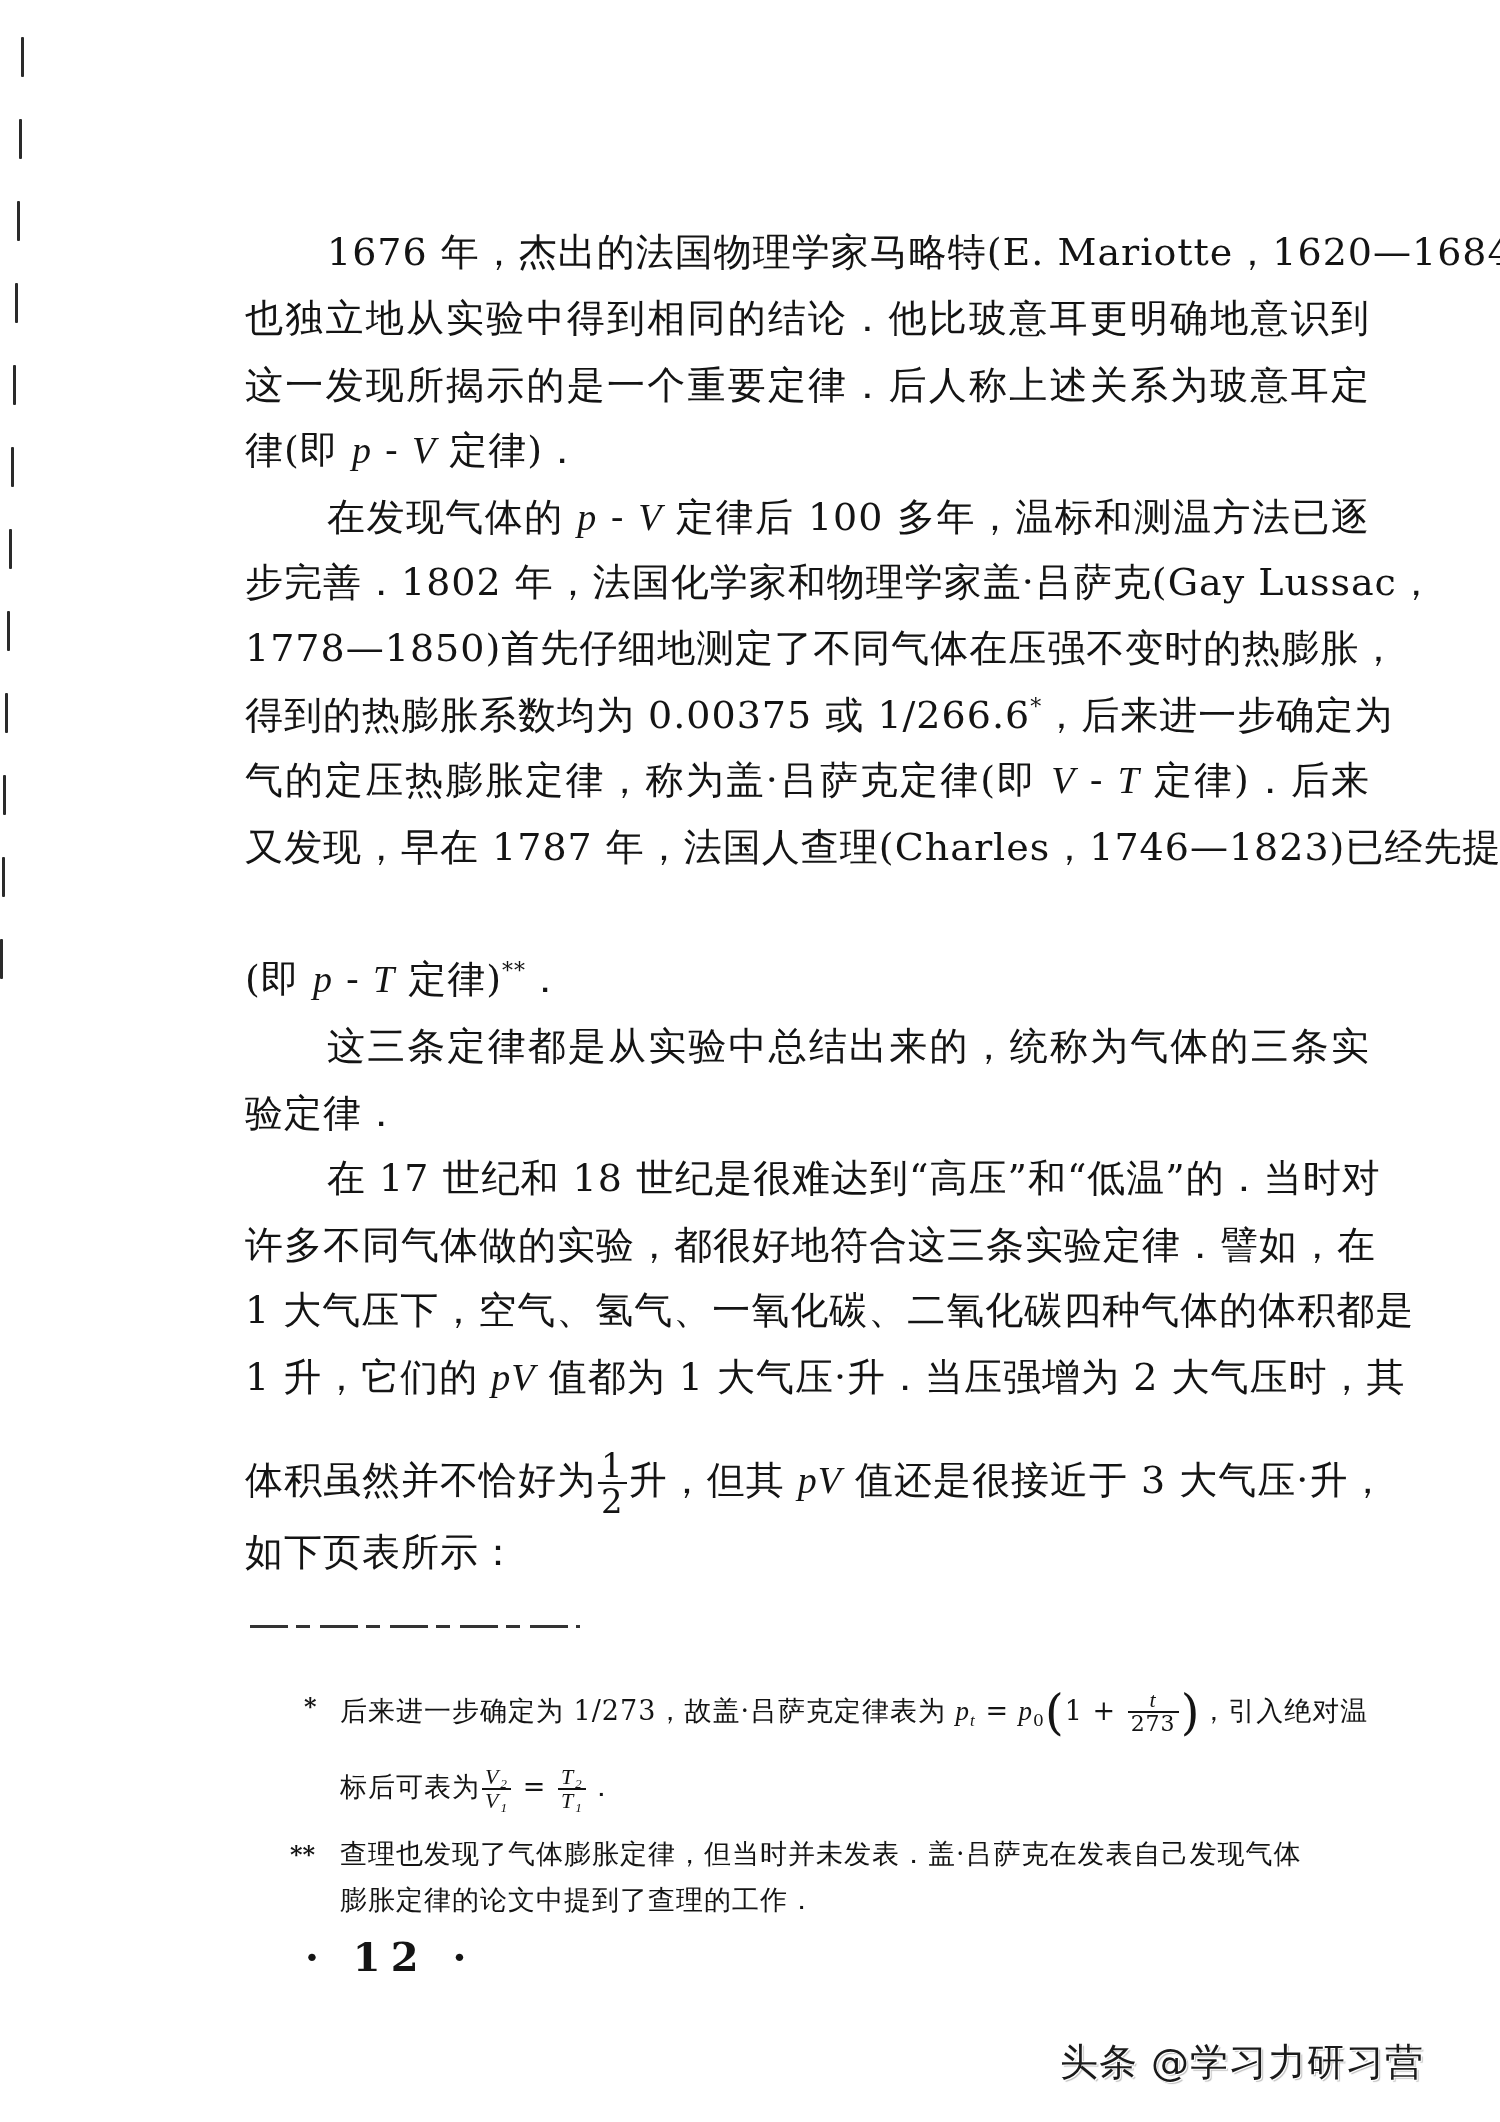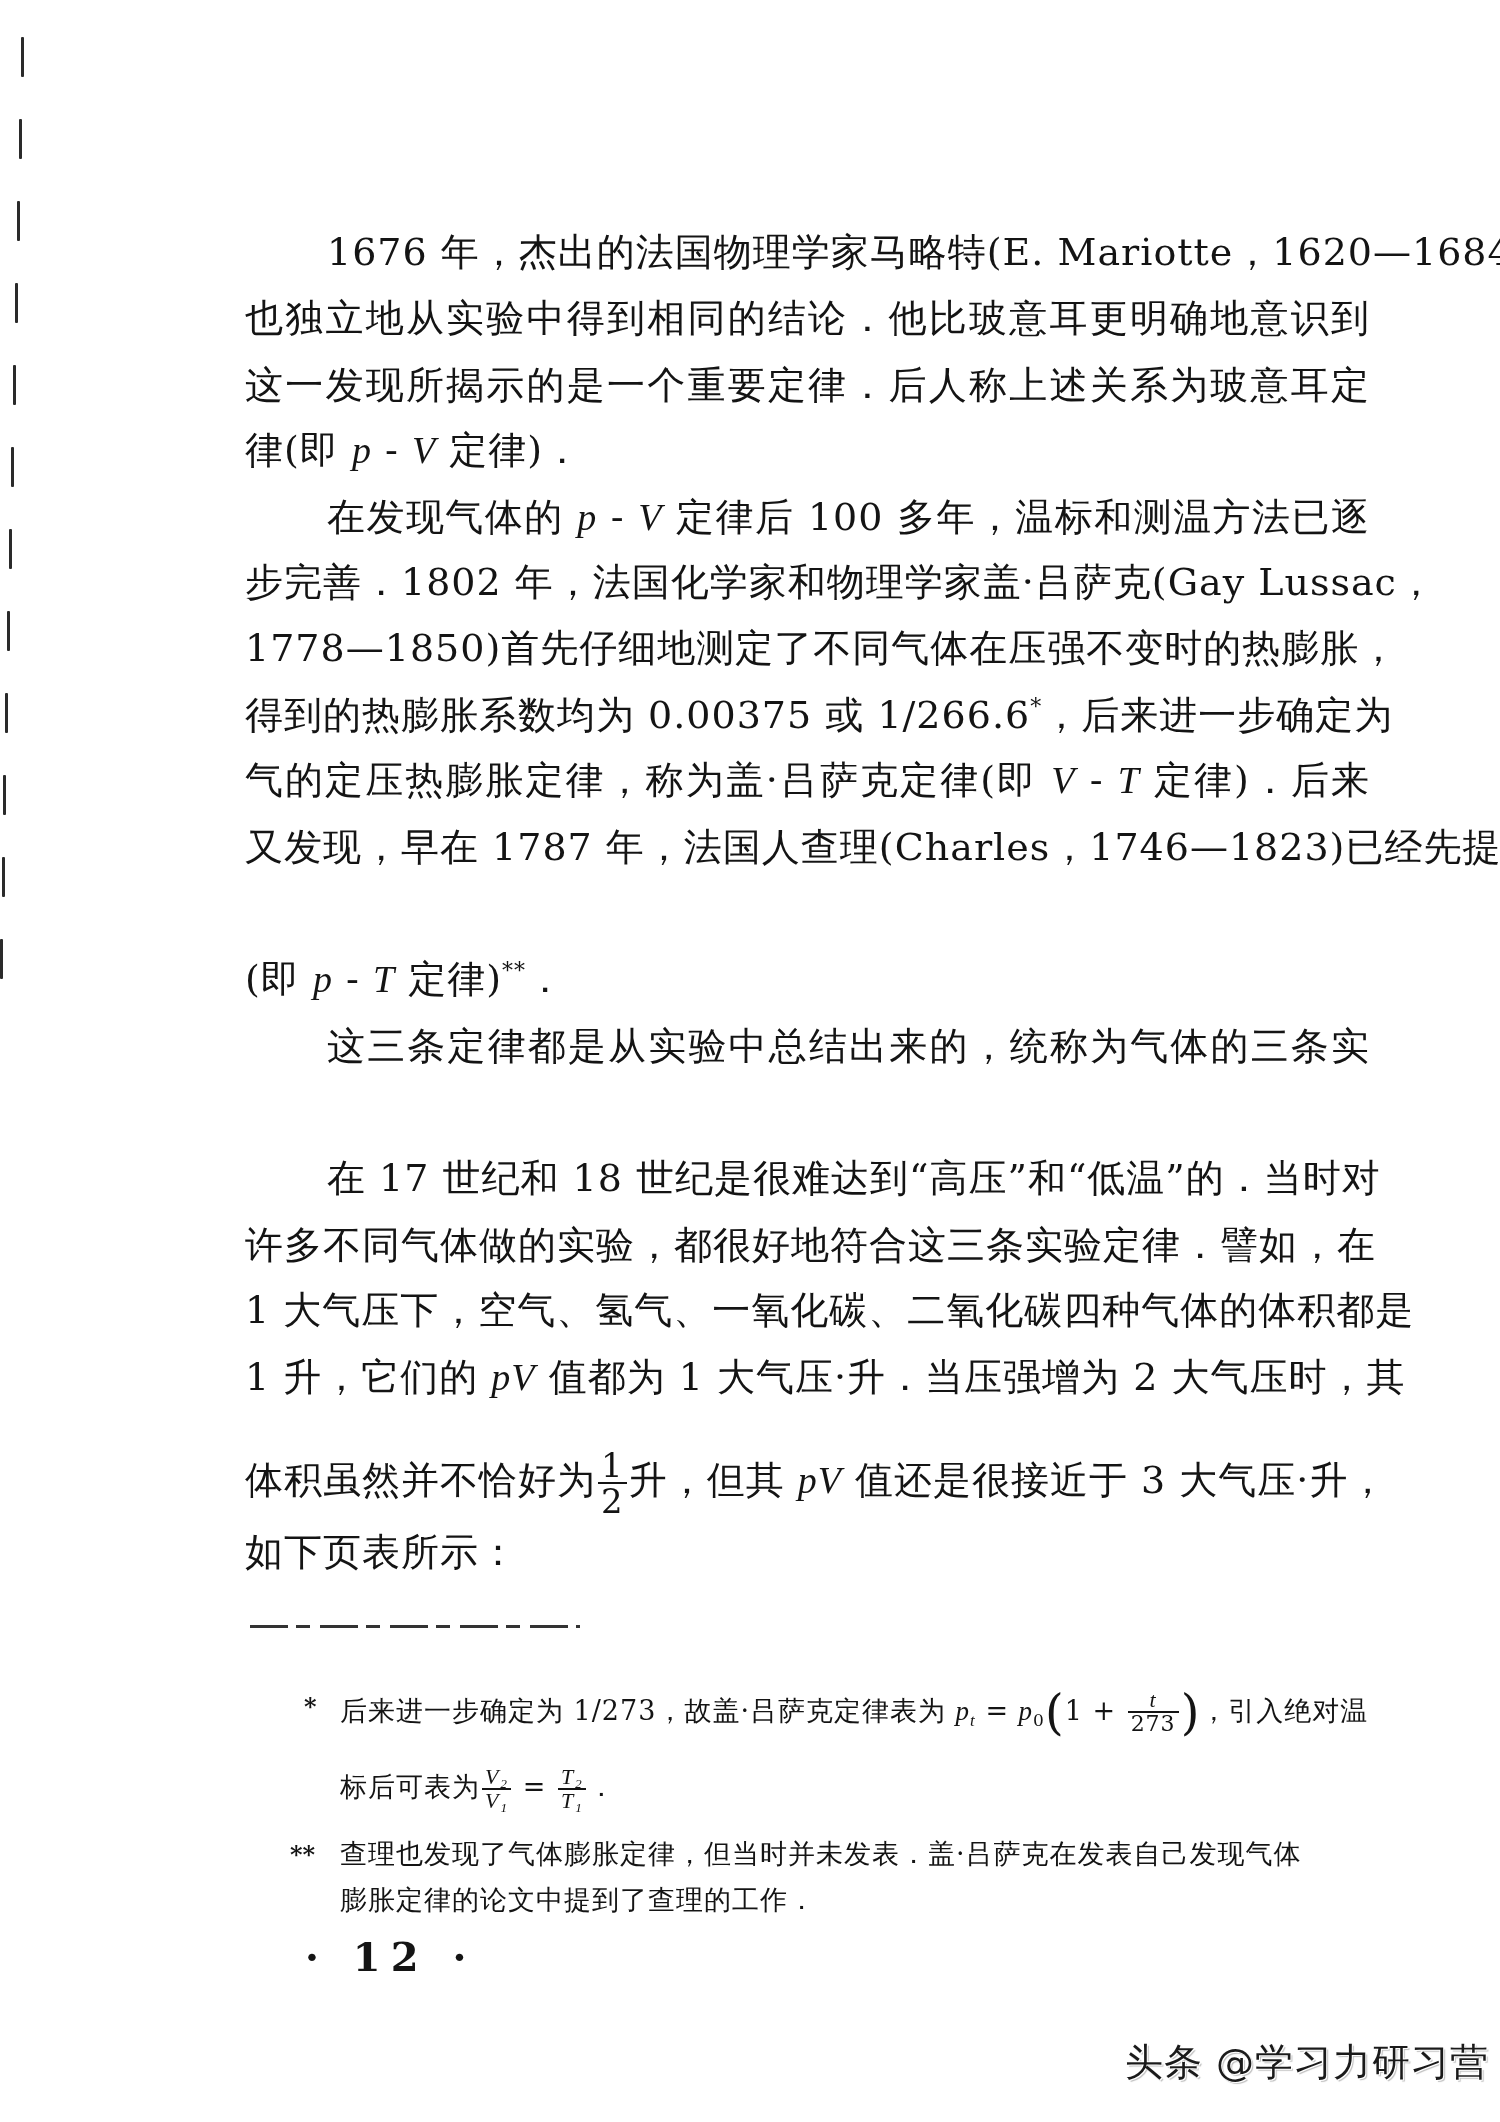"验定律．" div.line { html: none -> <div>验定律．</div> }
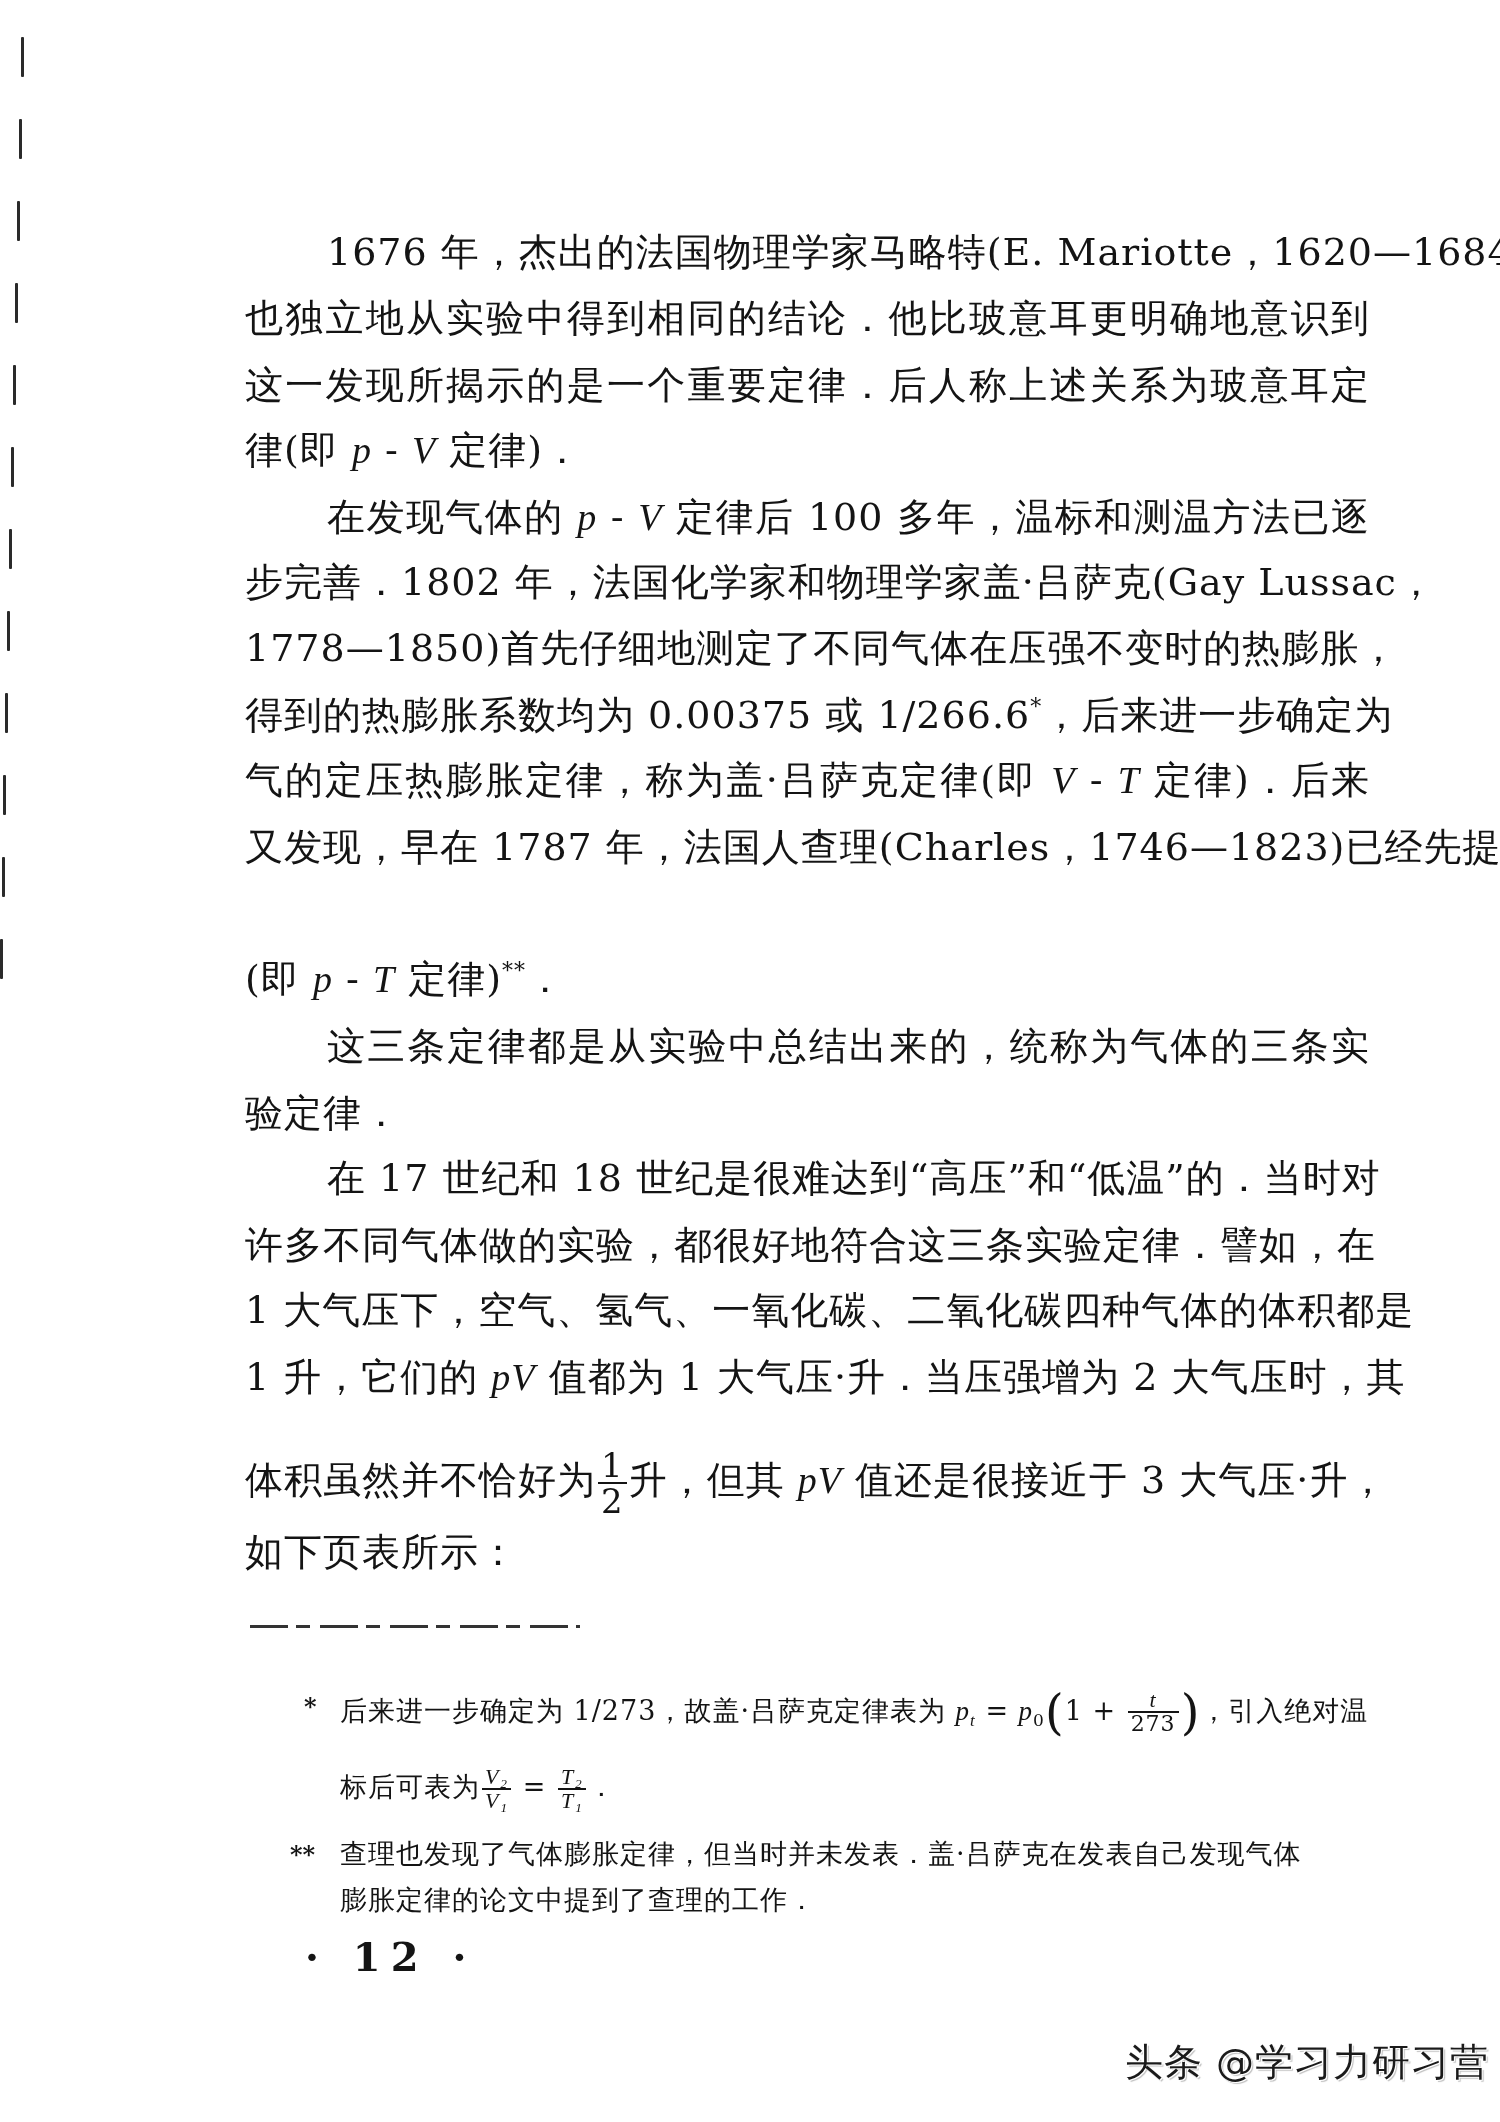"头条 @学习力研习营" .watermark { left: 1125px -> 1060px }
